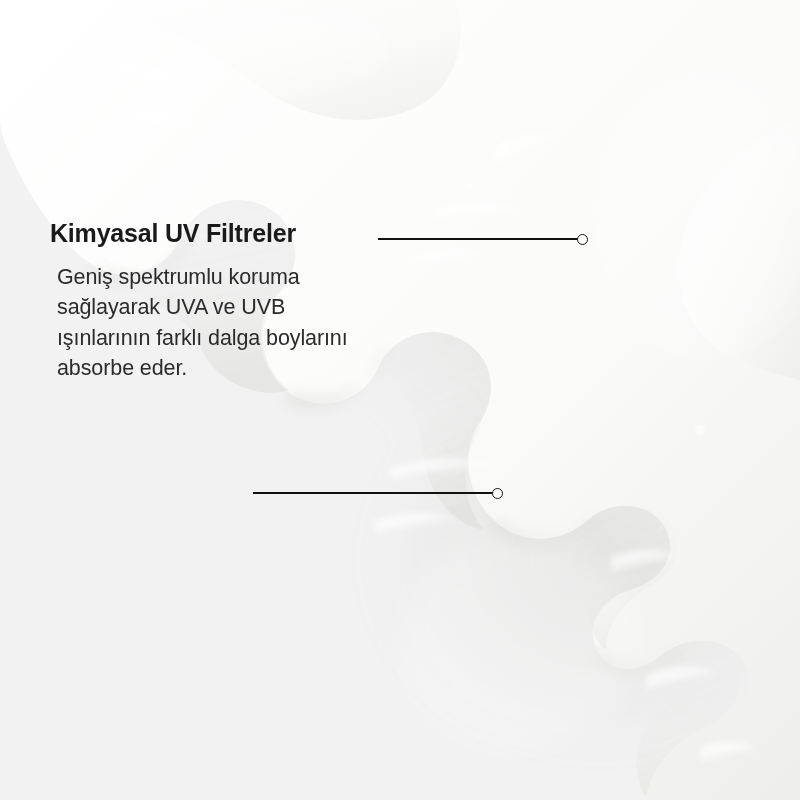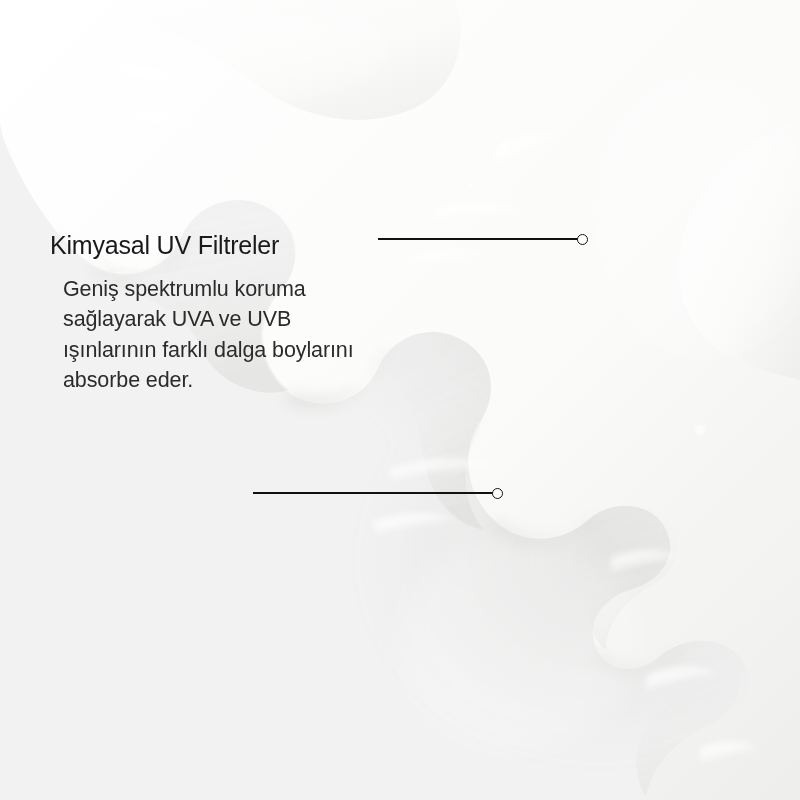"Kimyasal UV Filtreler" .ann-title { font-weight: 400 -> 700; margin: 16px 0 14px 0 -> 4px 0 14px 0 }
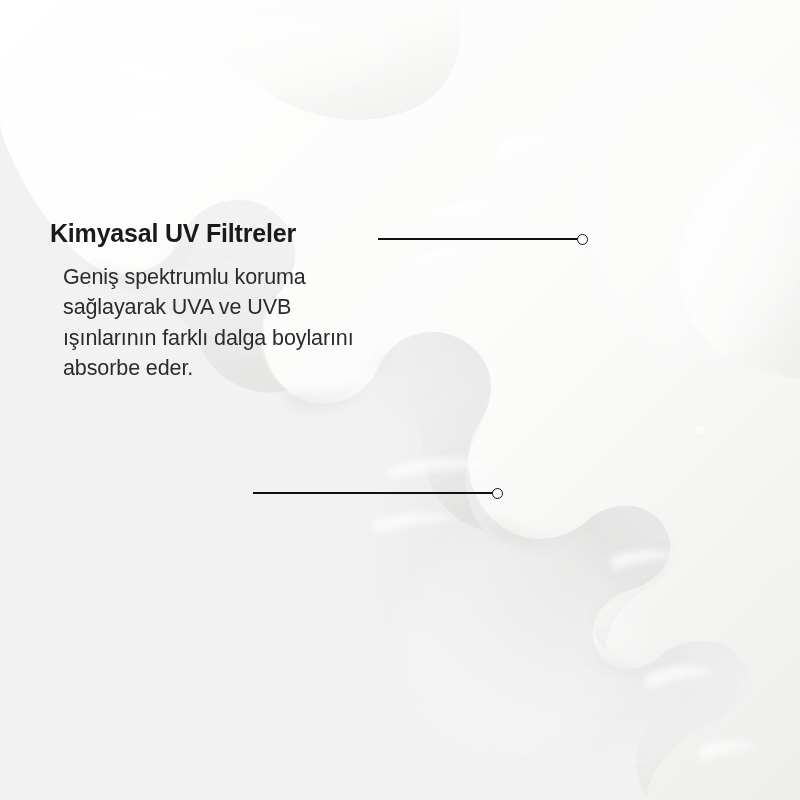"Geniş spektrumlu koruma sağlayarak UVA" .ann-body { margin: 13px -> 7px }
